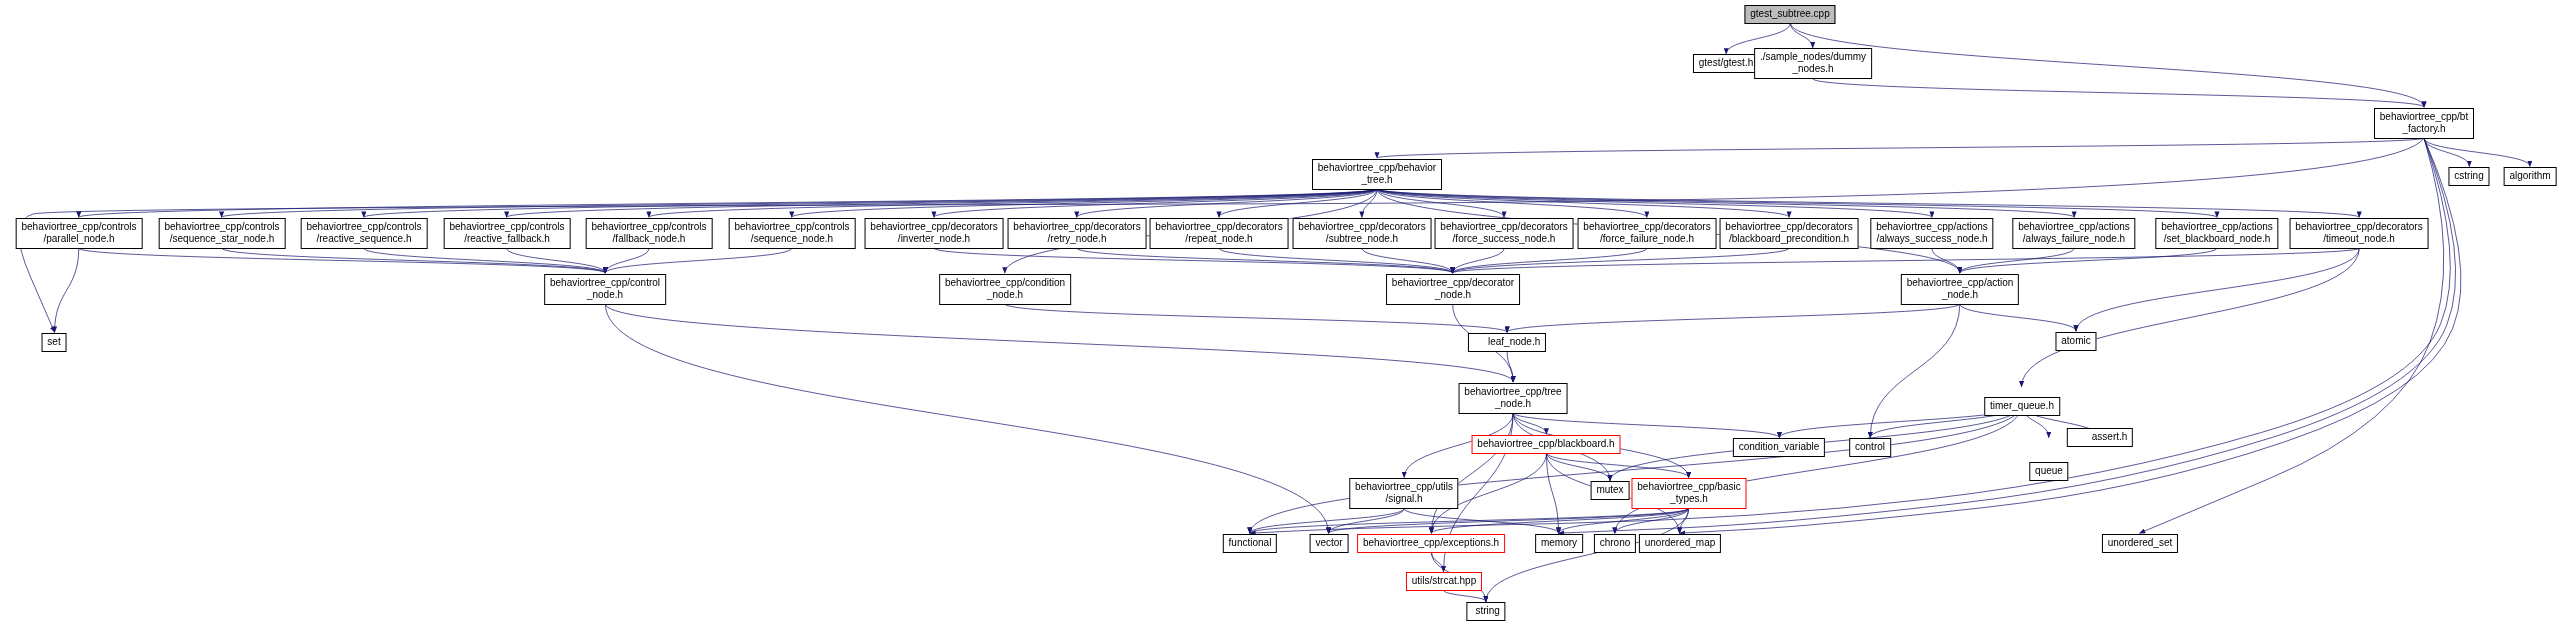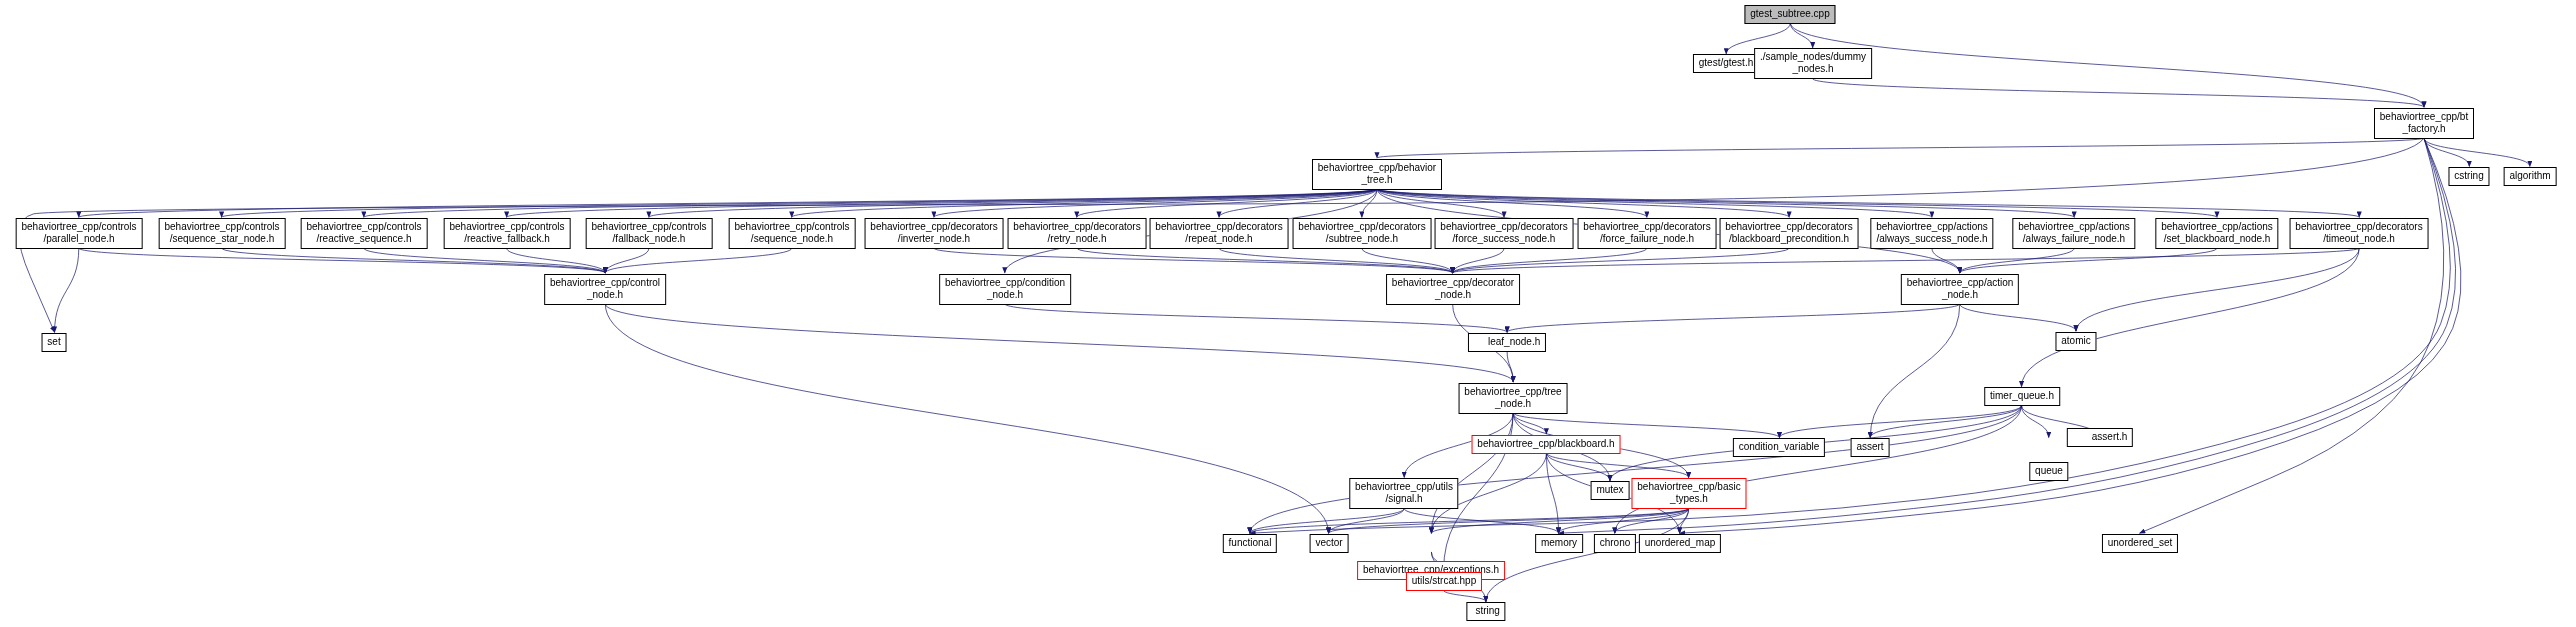"timer_queue.h" div.node { top: 387px -> 397px }
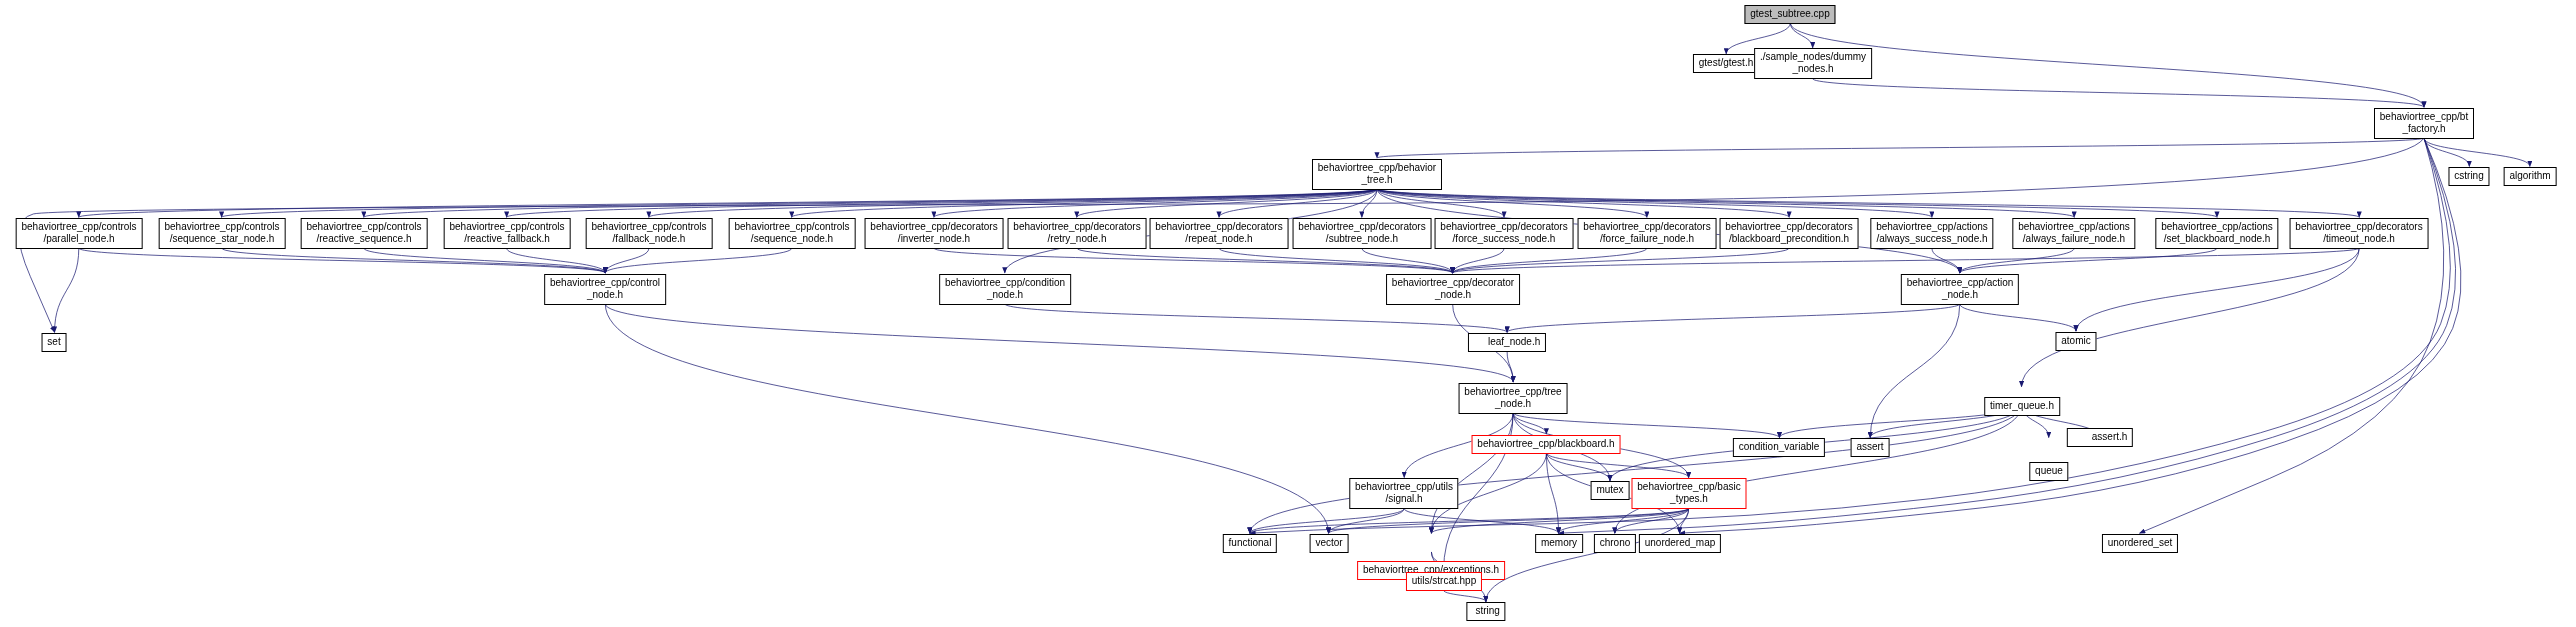"assert" div.node { text: assert -> control }
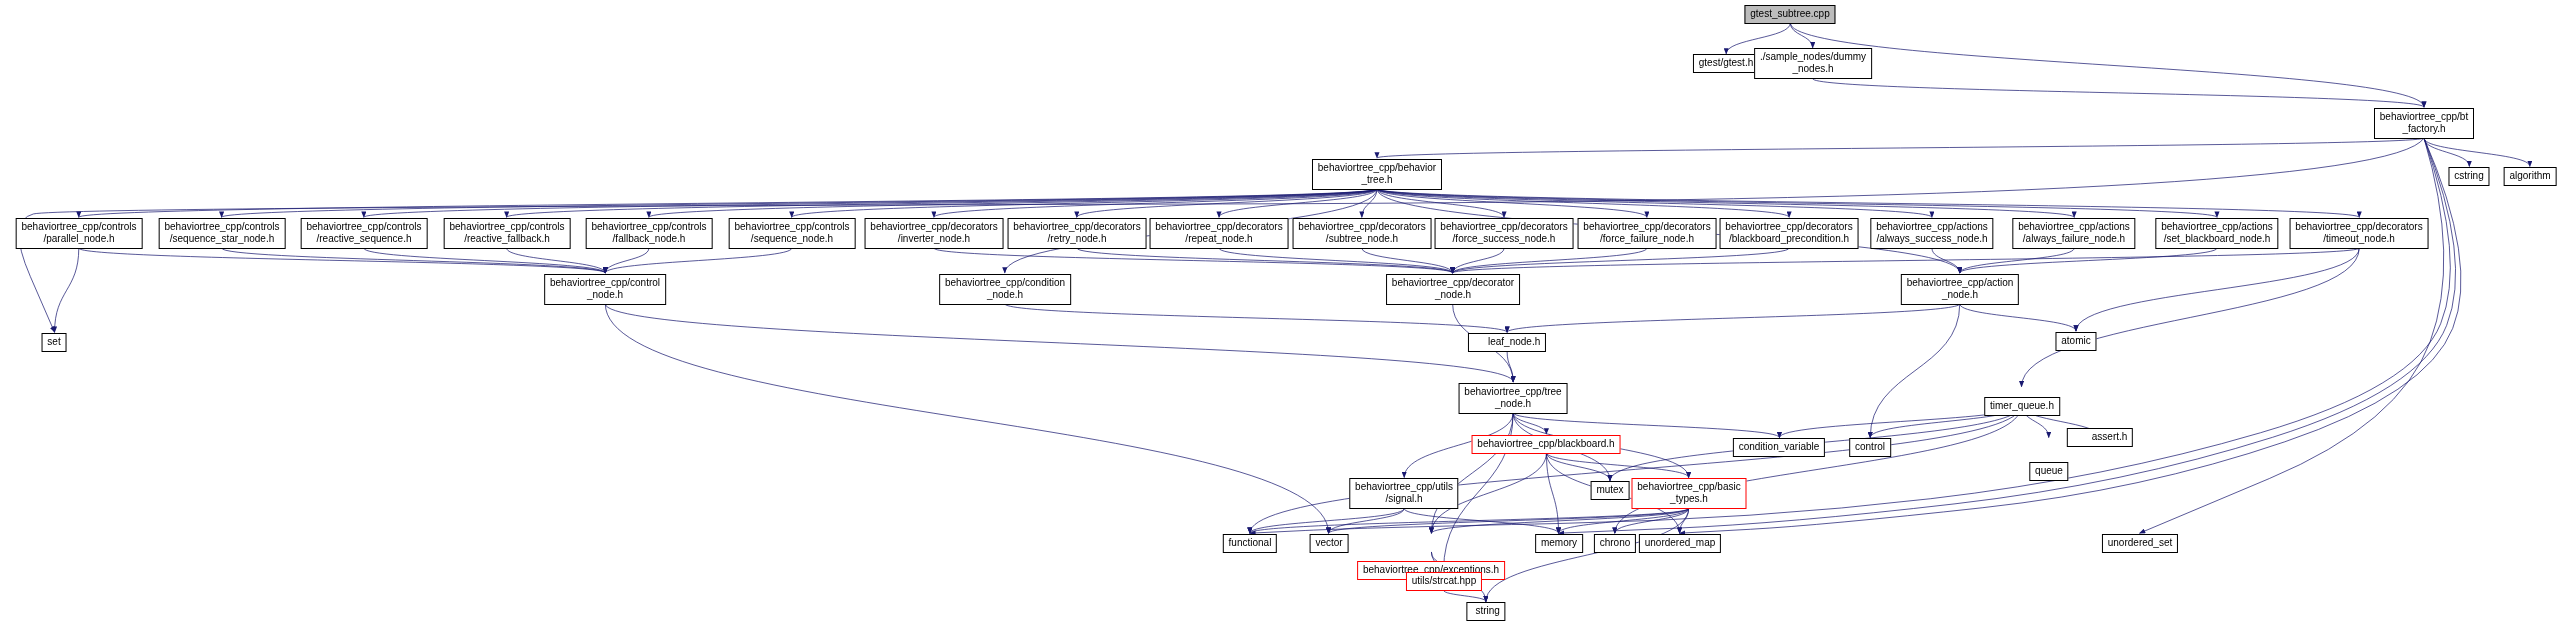"behaviortree_cpp/exceptions.h" div.node { margin-top: 27px -> none }
